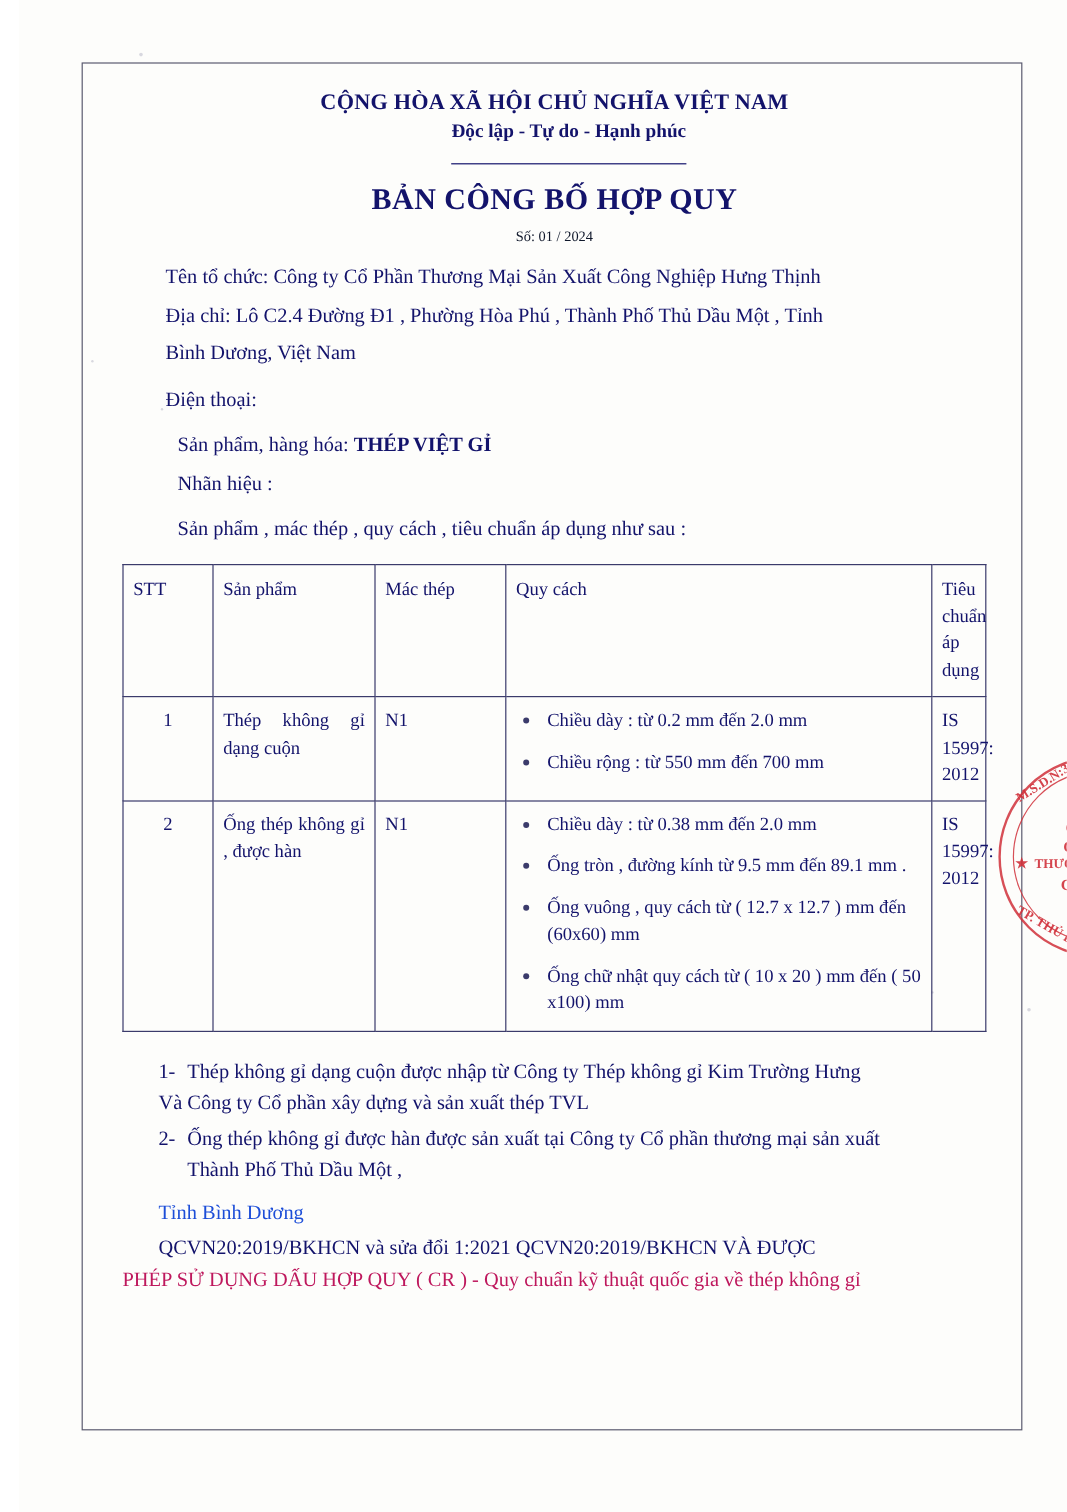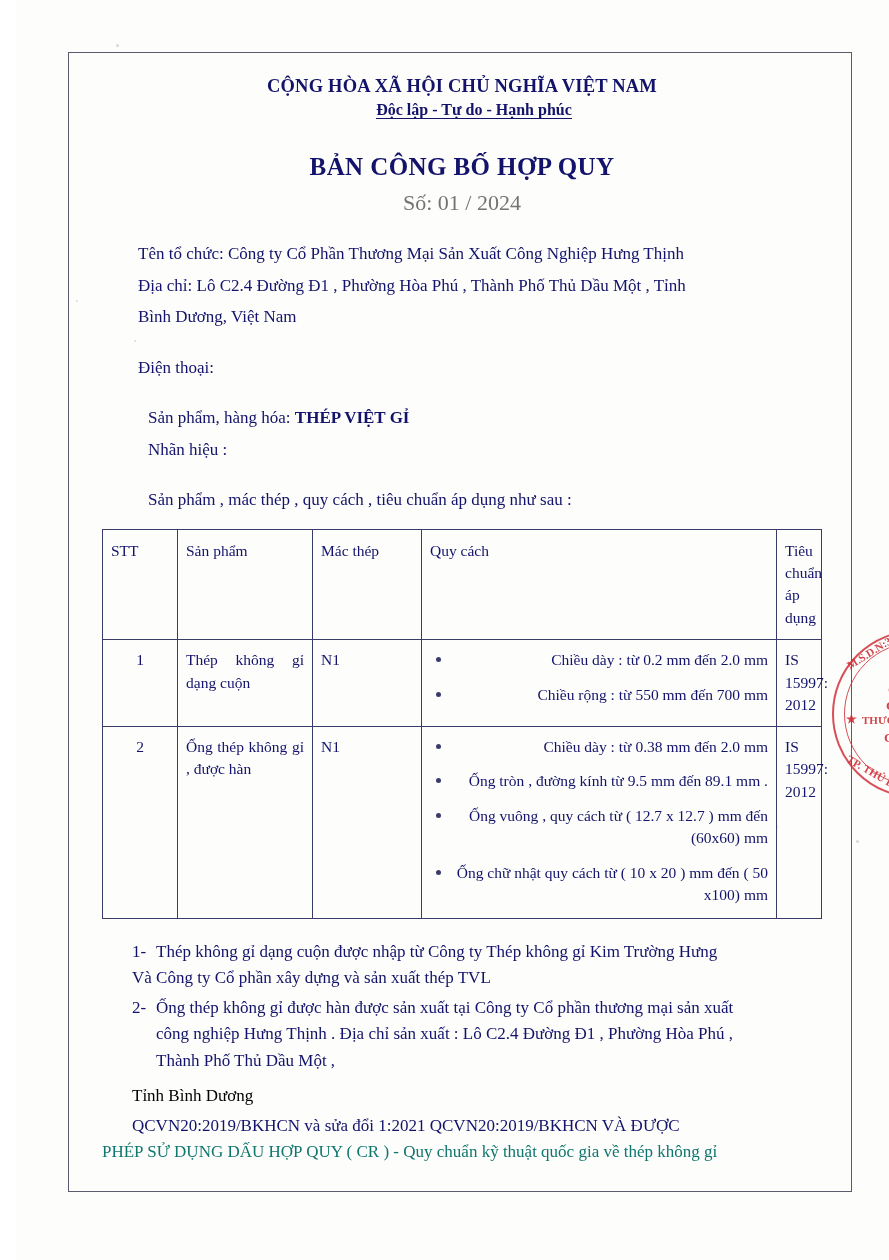"Độc lập - Tự do" .natl-sub span { padding-bottom: 0 -> 18px }
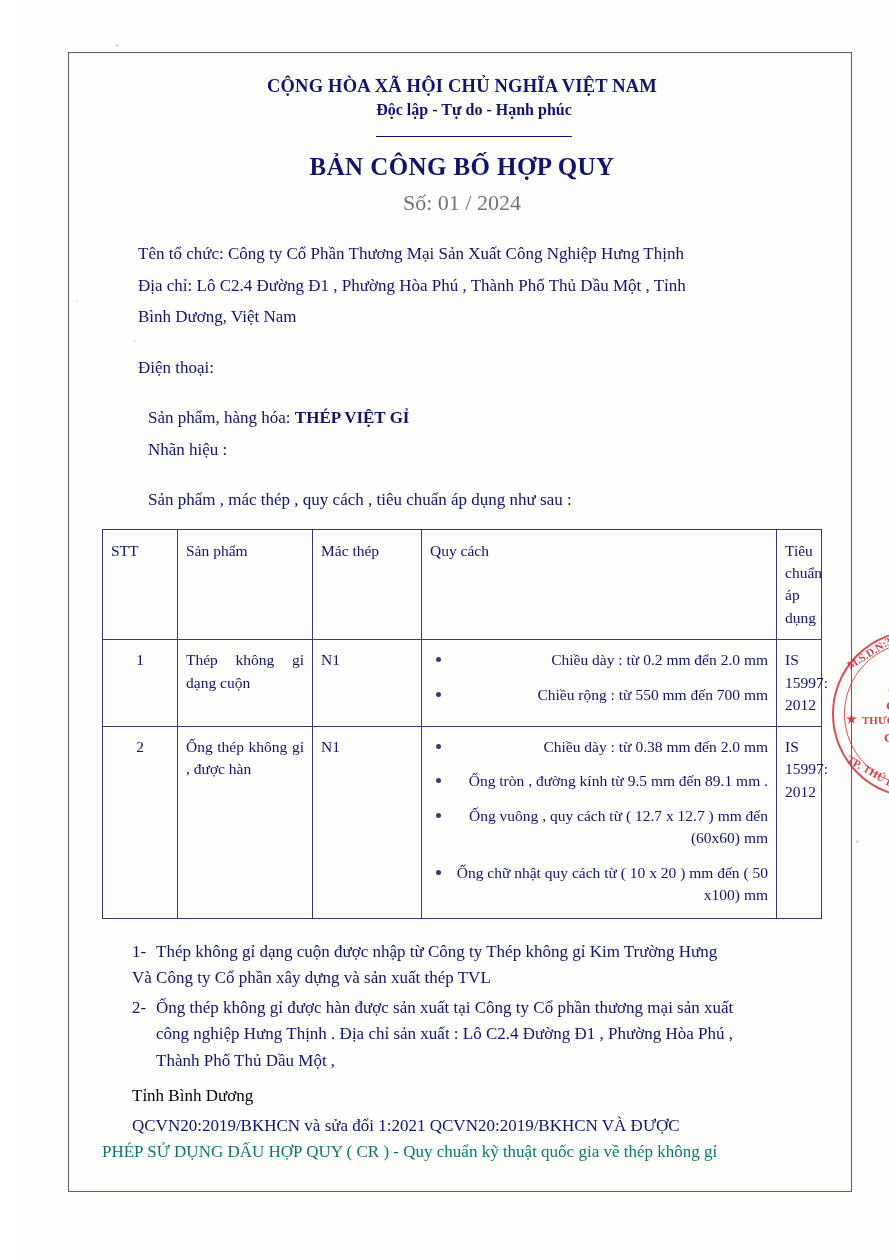"Số: 01 / 2024" .doc-number { color: #737373 -> #0f172a; font-size: 22px -> 12px }
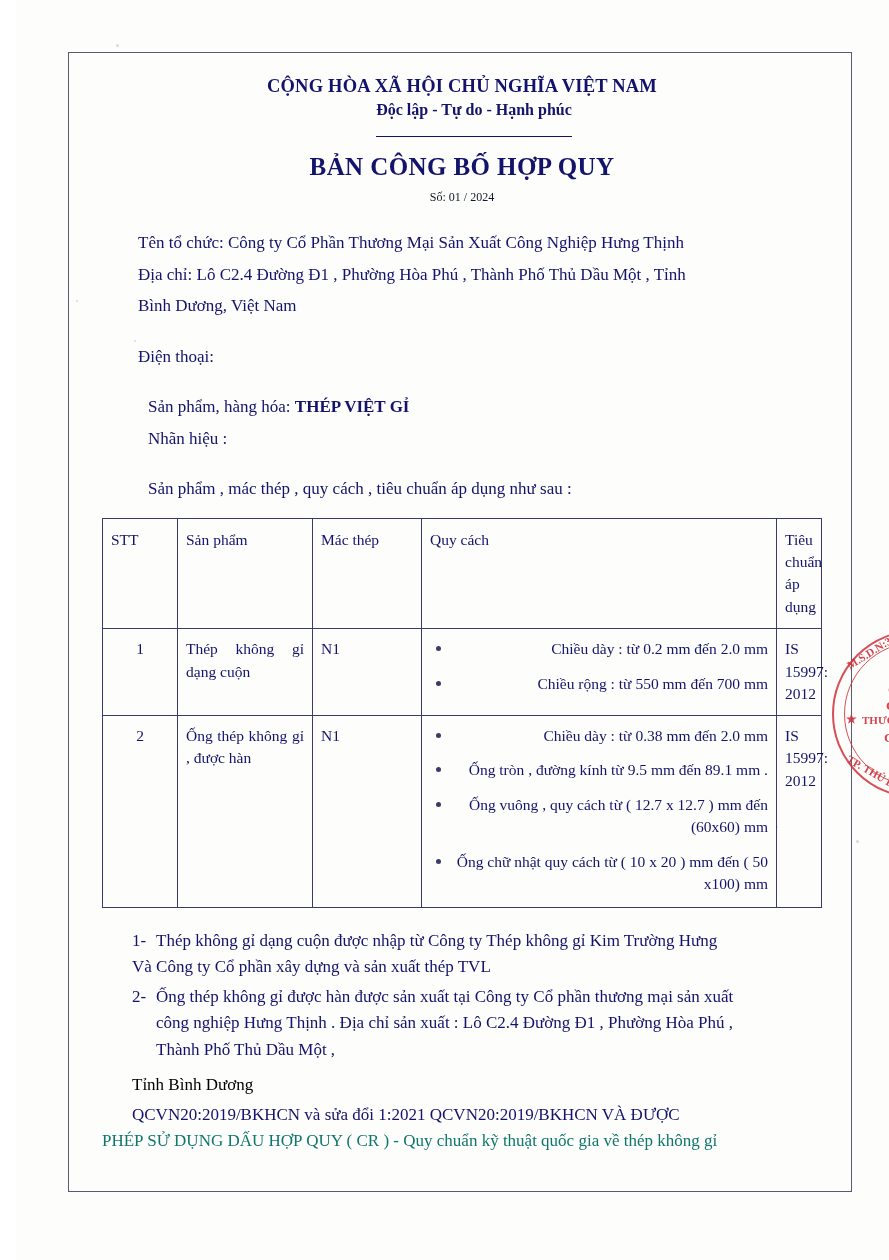"Tên tổ chức: Công ty" .para { margin-top: 25px -> 13px }
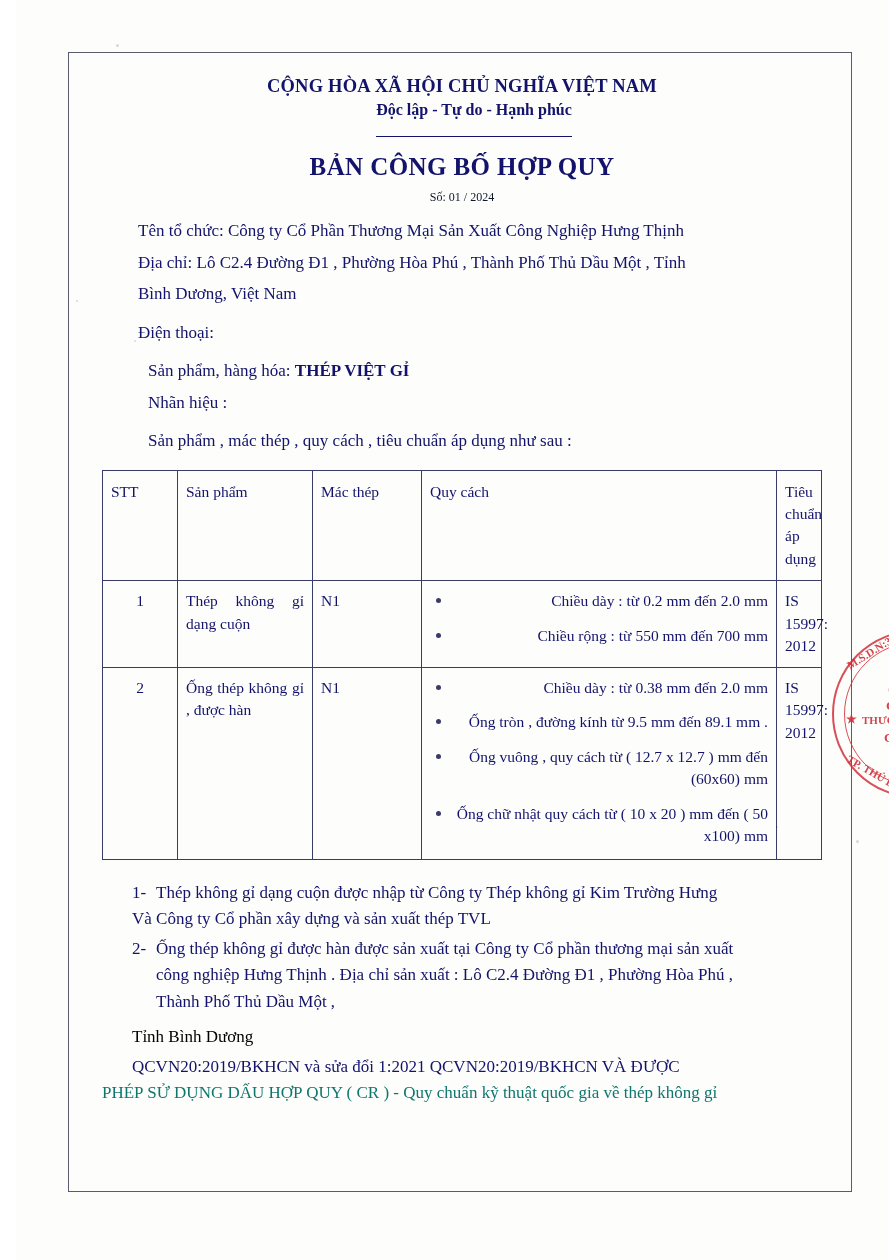"Chiều dày : từ 0.2" ul.specs li { text-align: right -> none }
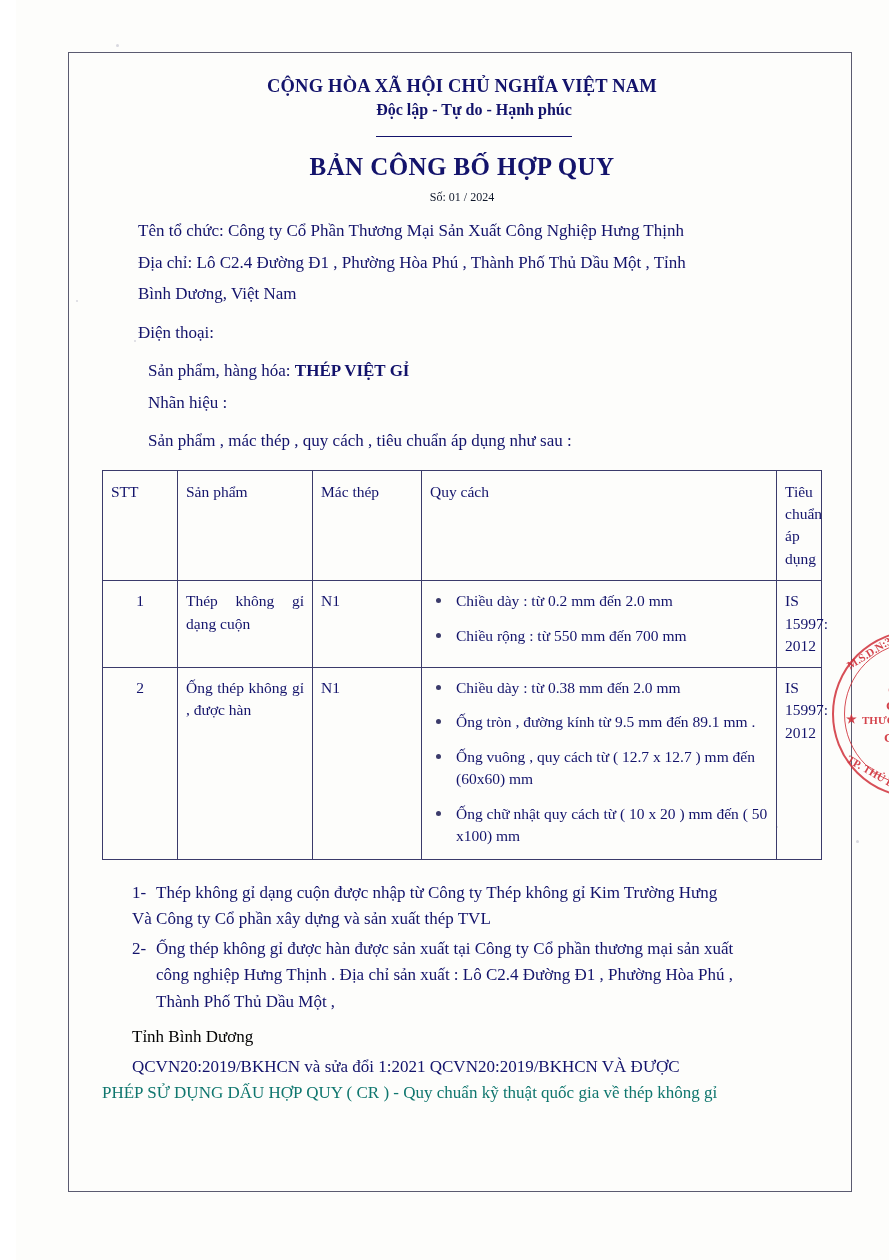"công nghiệp Hưng Thịnh ." div.note-cont2 { html: <div>công nghiệp Hưng Thịnh . Địa chỉ sản xuất : Lô C2.4 Đường Đ1 , Phường Hòa Phú ,</div> -> none }
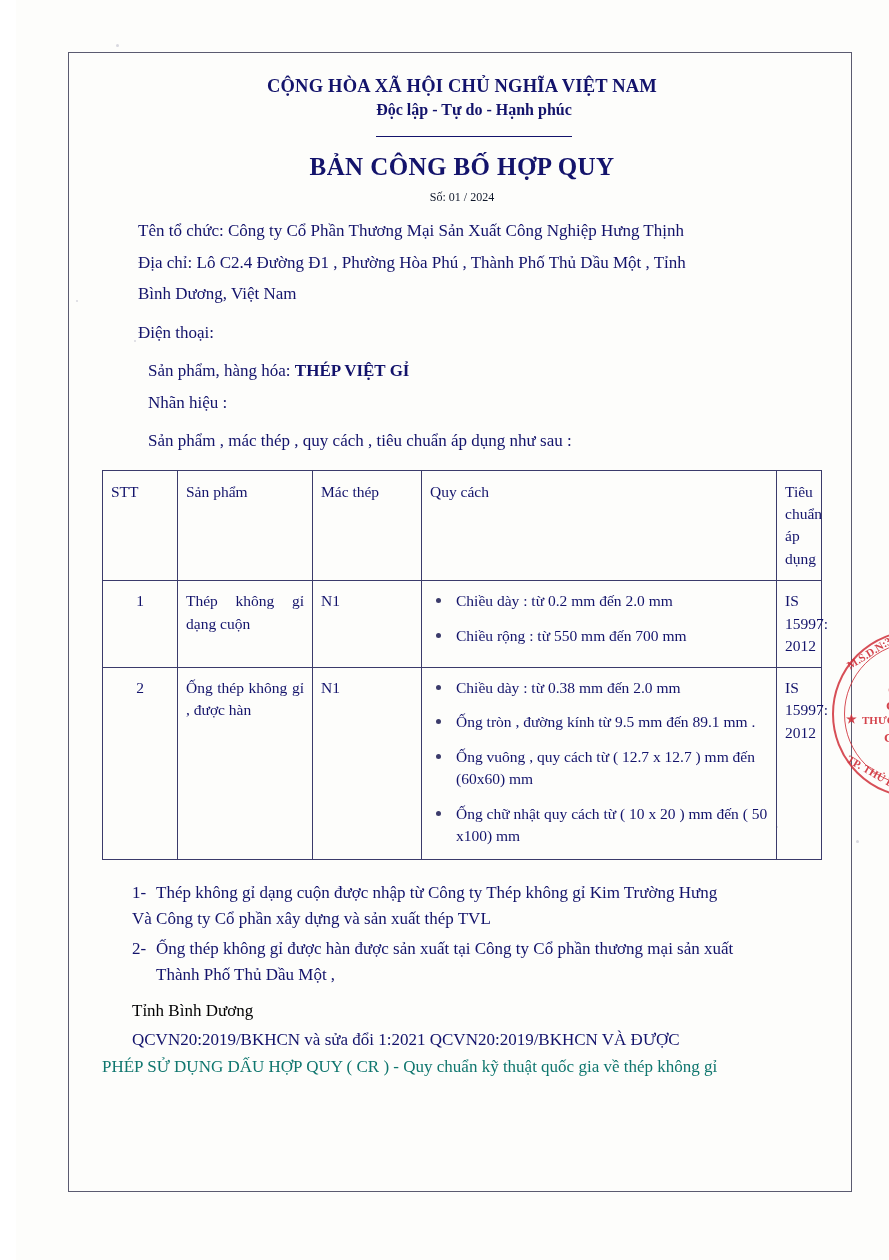"Tỉnh Bình Dương" .tail { color: #000000 -> #1d4ed8 }
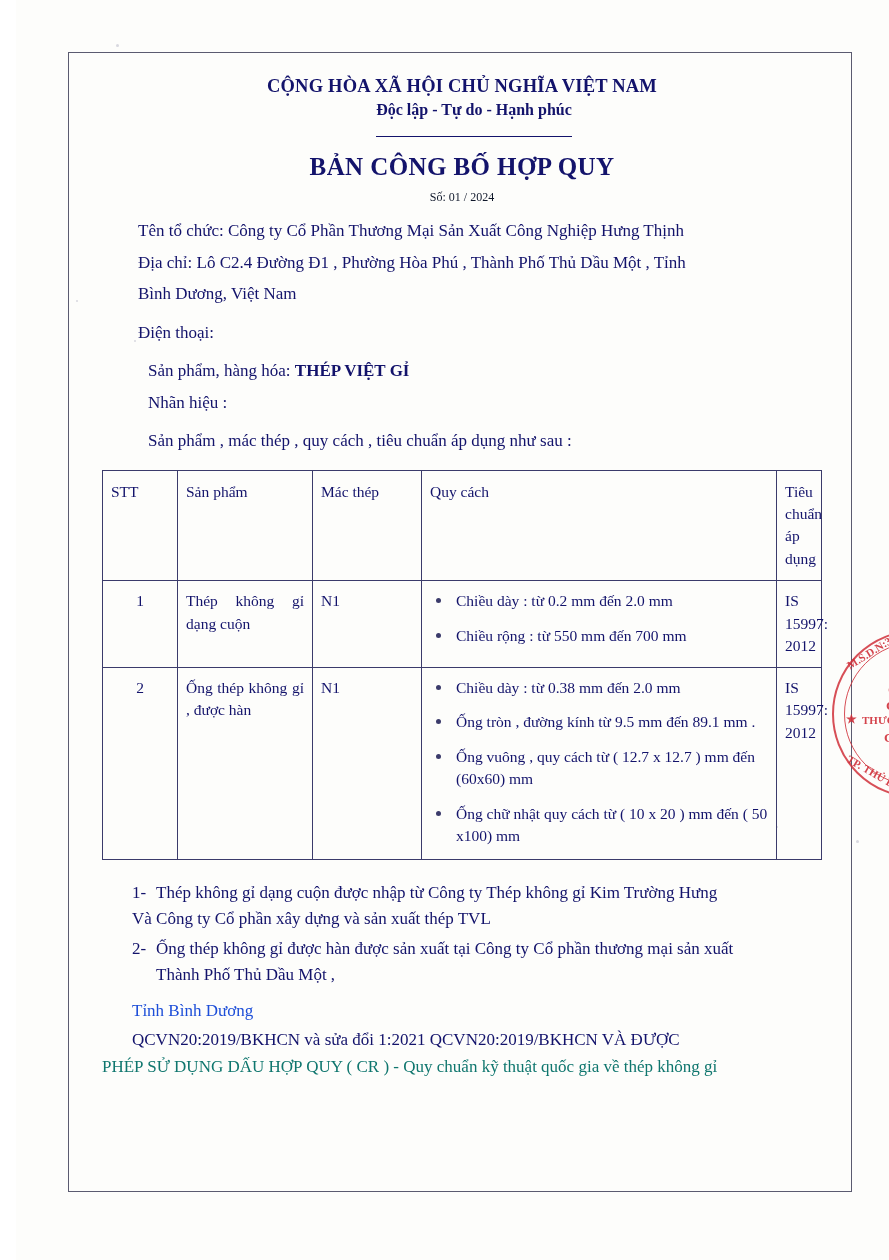"PHÉP SỬ DỤNG DẤU HỢP" .tail-last { color: #0f766e -> #be185d }
